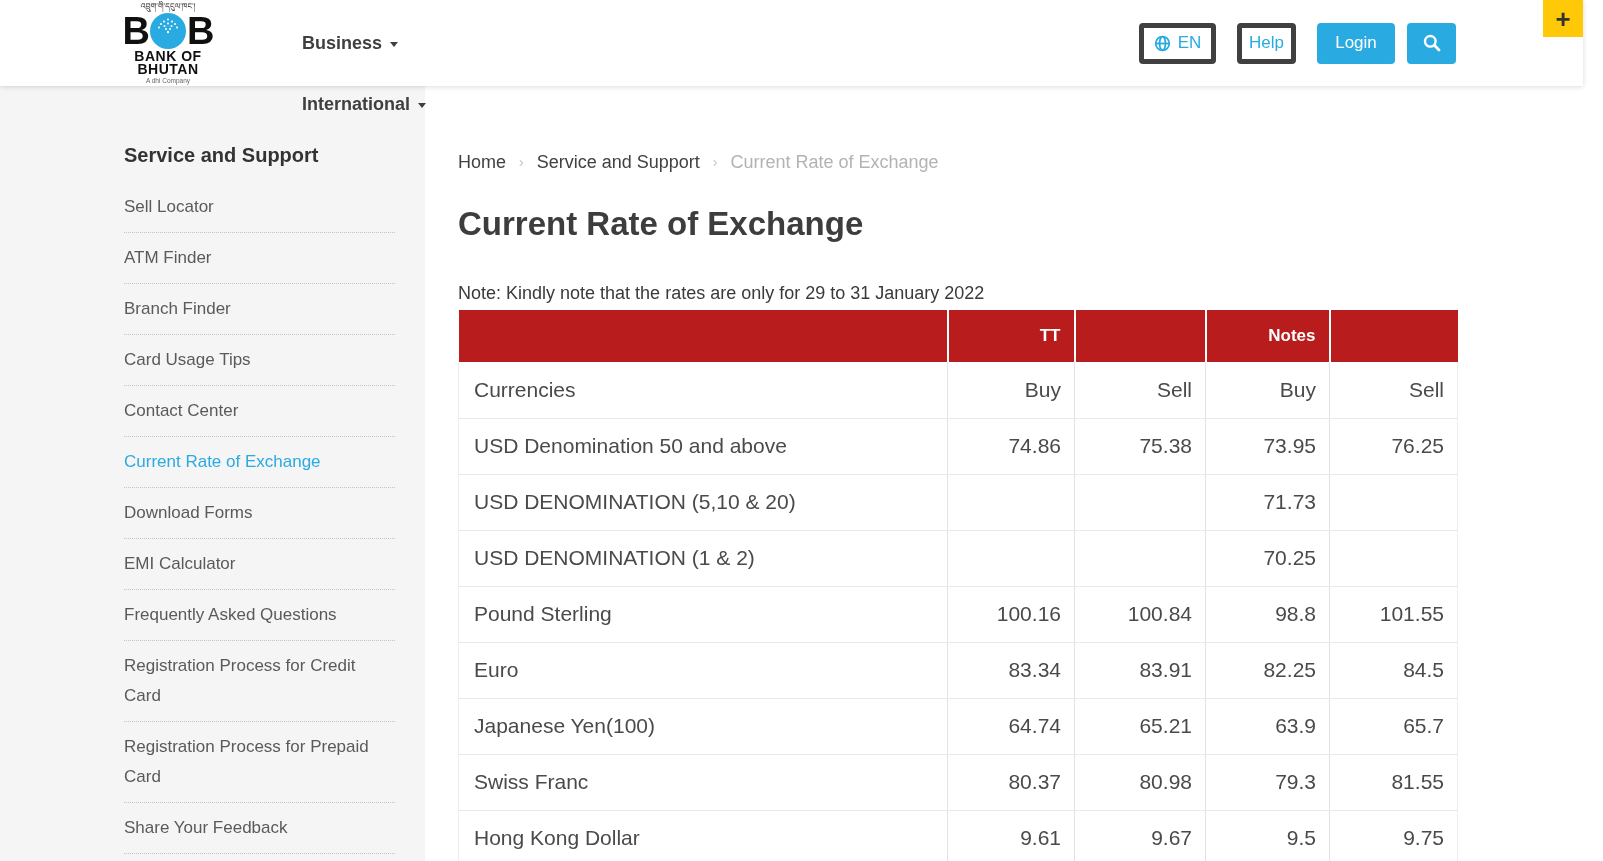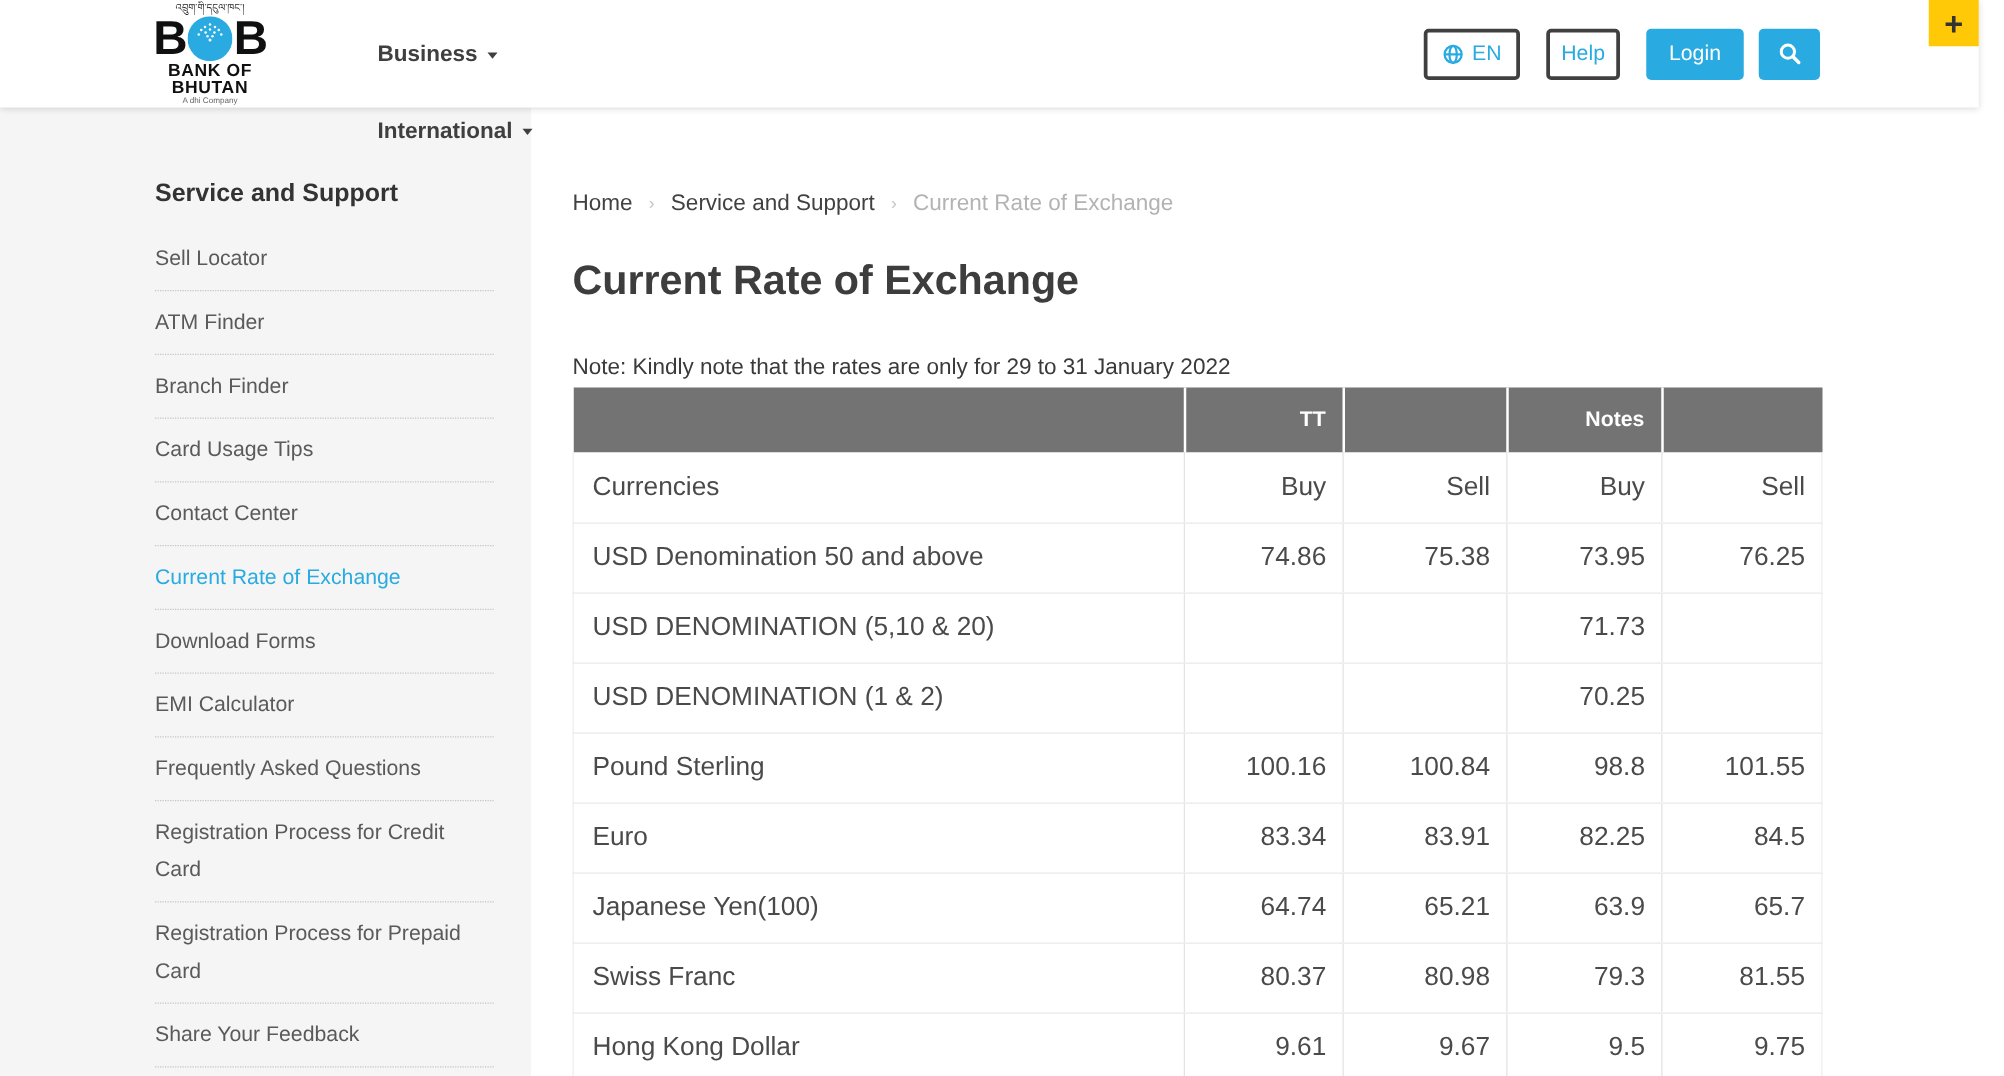"EN" .btn-outline { border: 3px solid #404040 -> 5px solid #404040 }
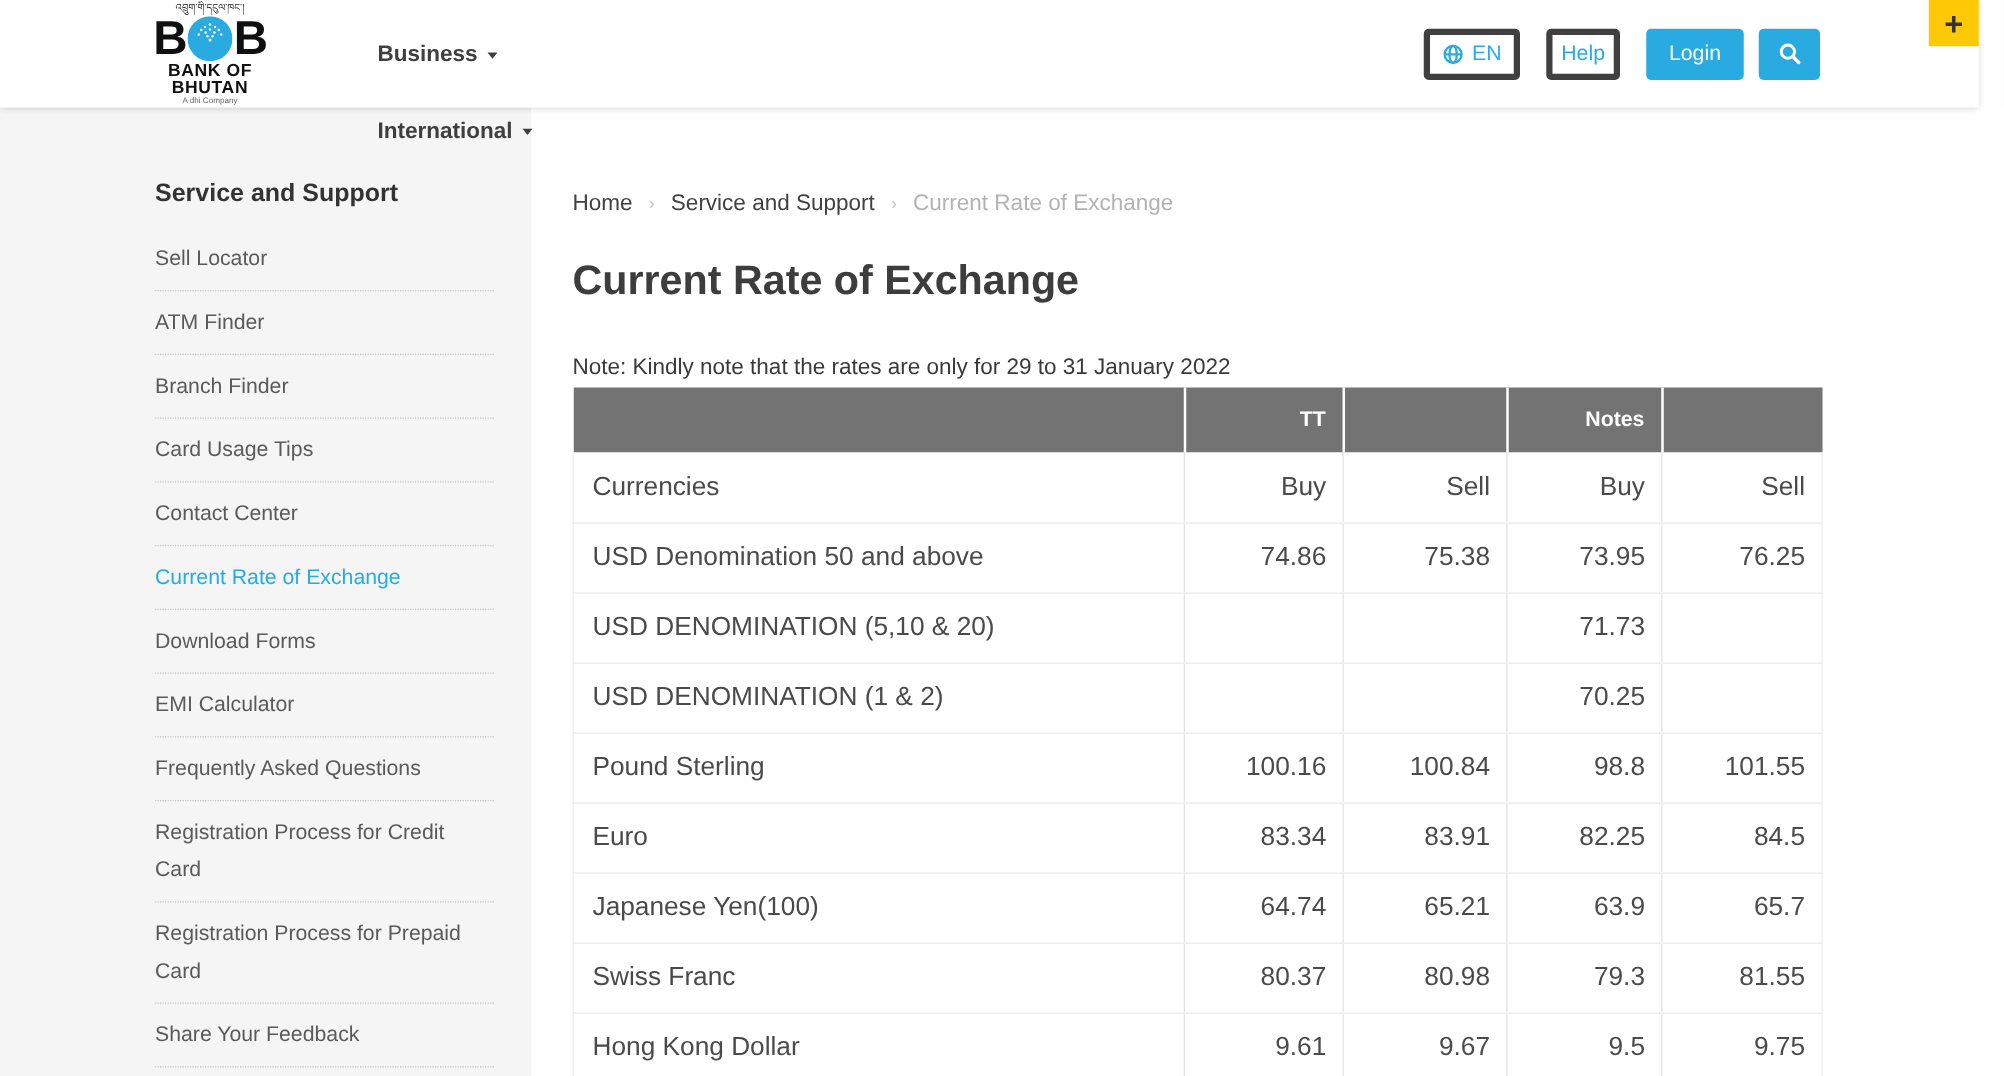"TT" tr.group th { background: #737373 -> #b91c1c }
